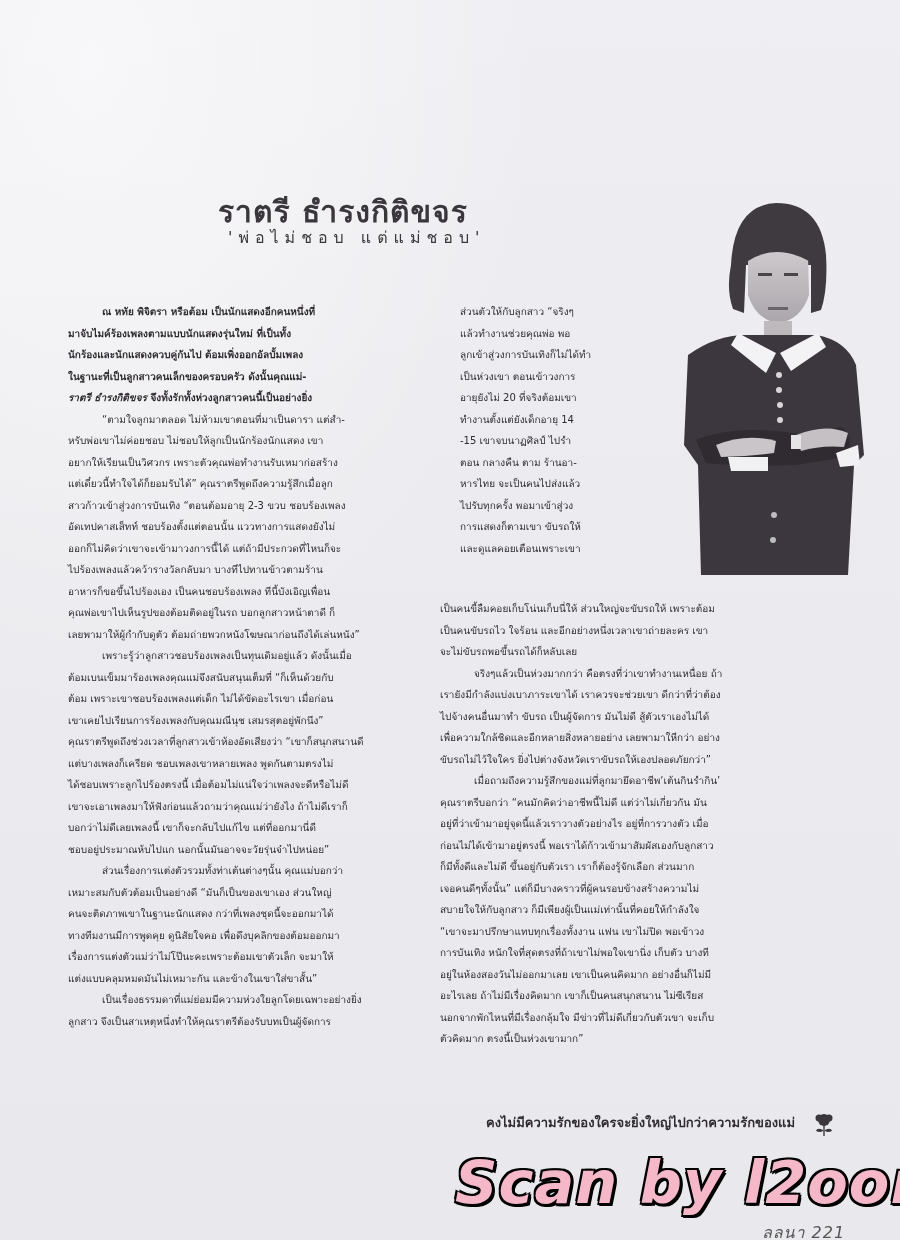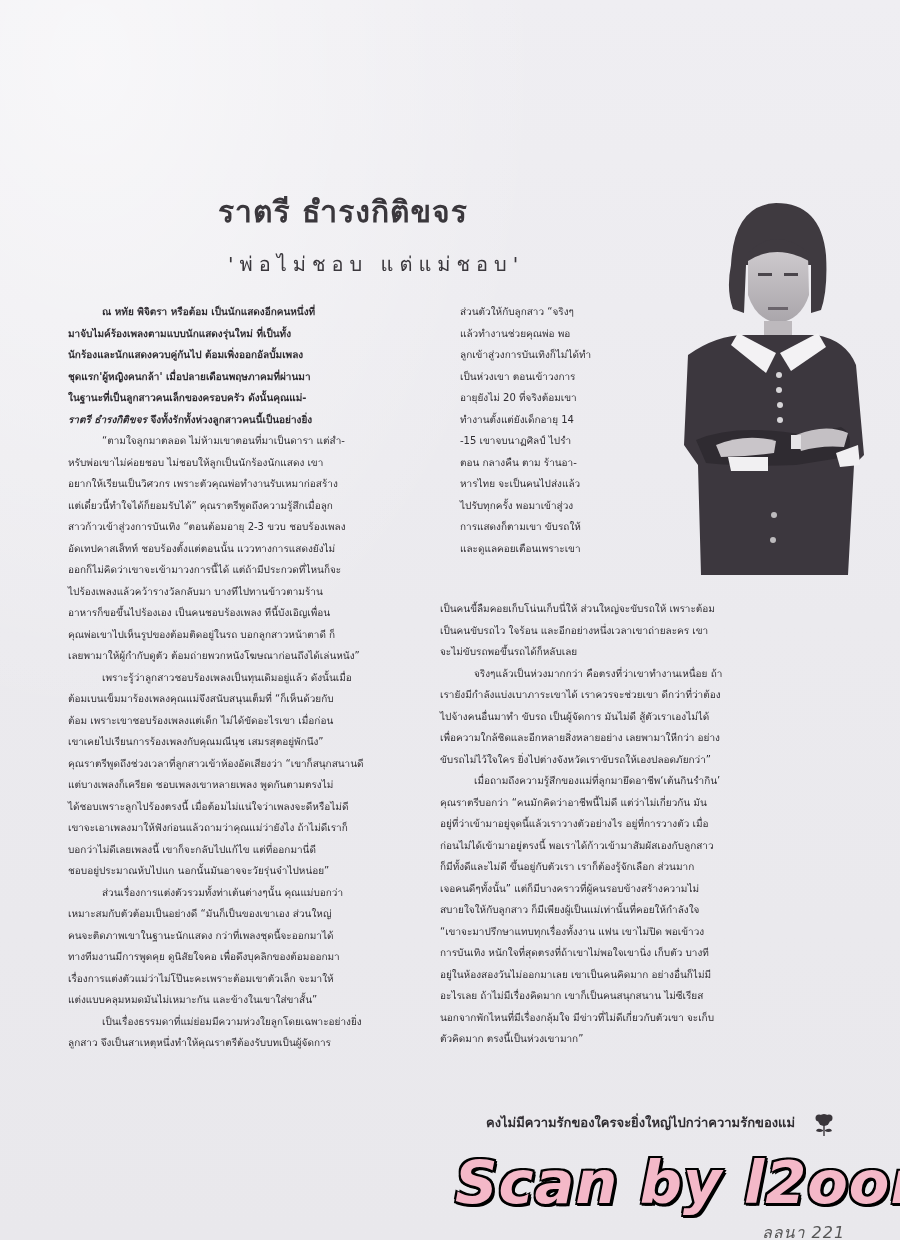"'พ่อไม่ชอบ แต่แม่ชอบ'" .subtitle { font-size: 20px -> 16px; top: 248px -> 225px }
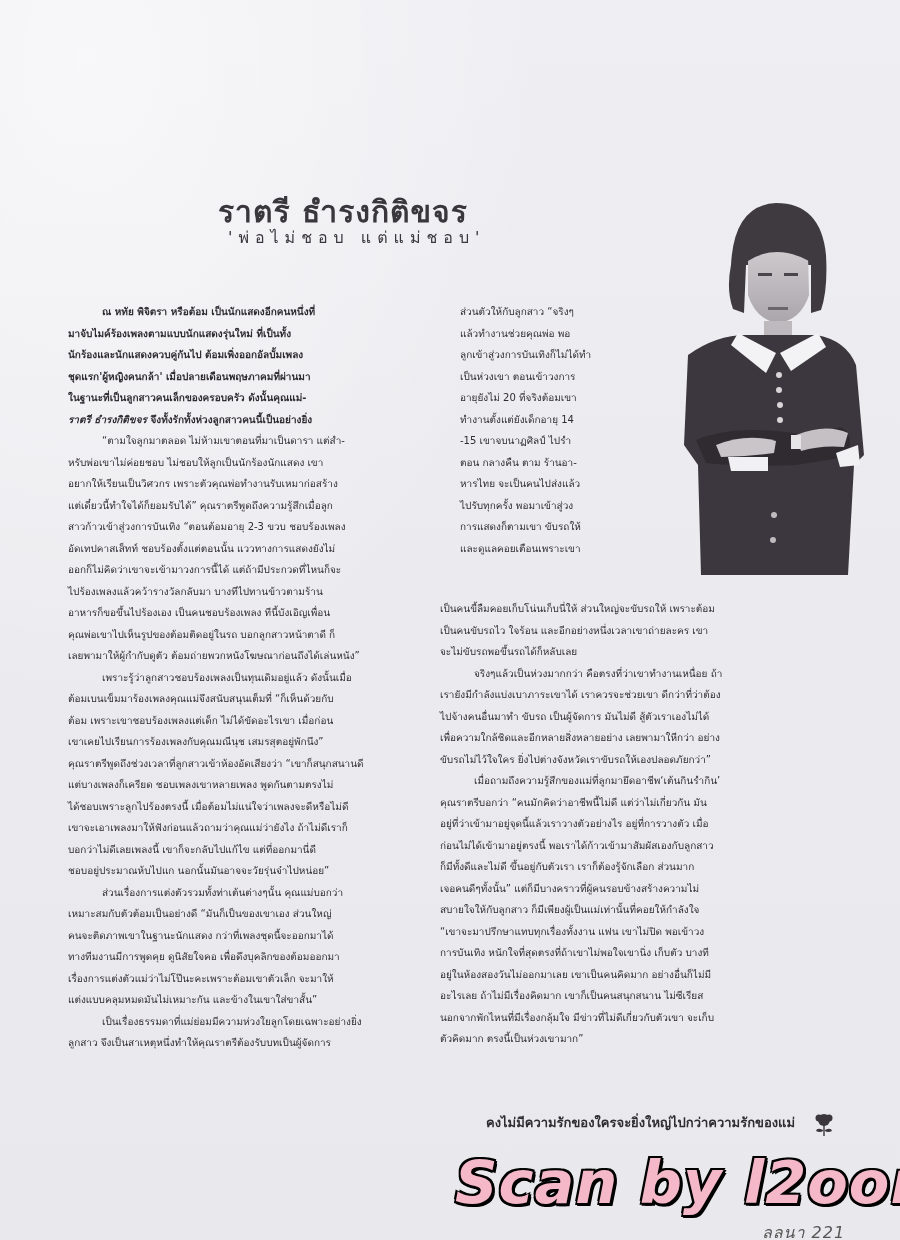"ชุดแรก'ผู้หญิงคนกล้า'" p { html: <p>ชุดแรก'ผู้หญิงคนกล้า' เมื่อปลายเดือนพฤษภาคมที่ผ่านมา</p> -> none }
